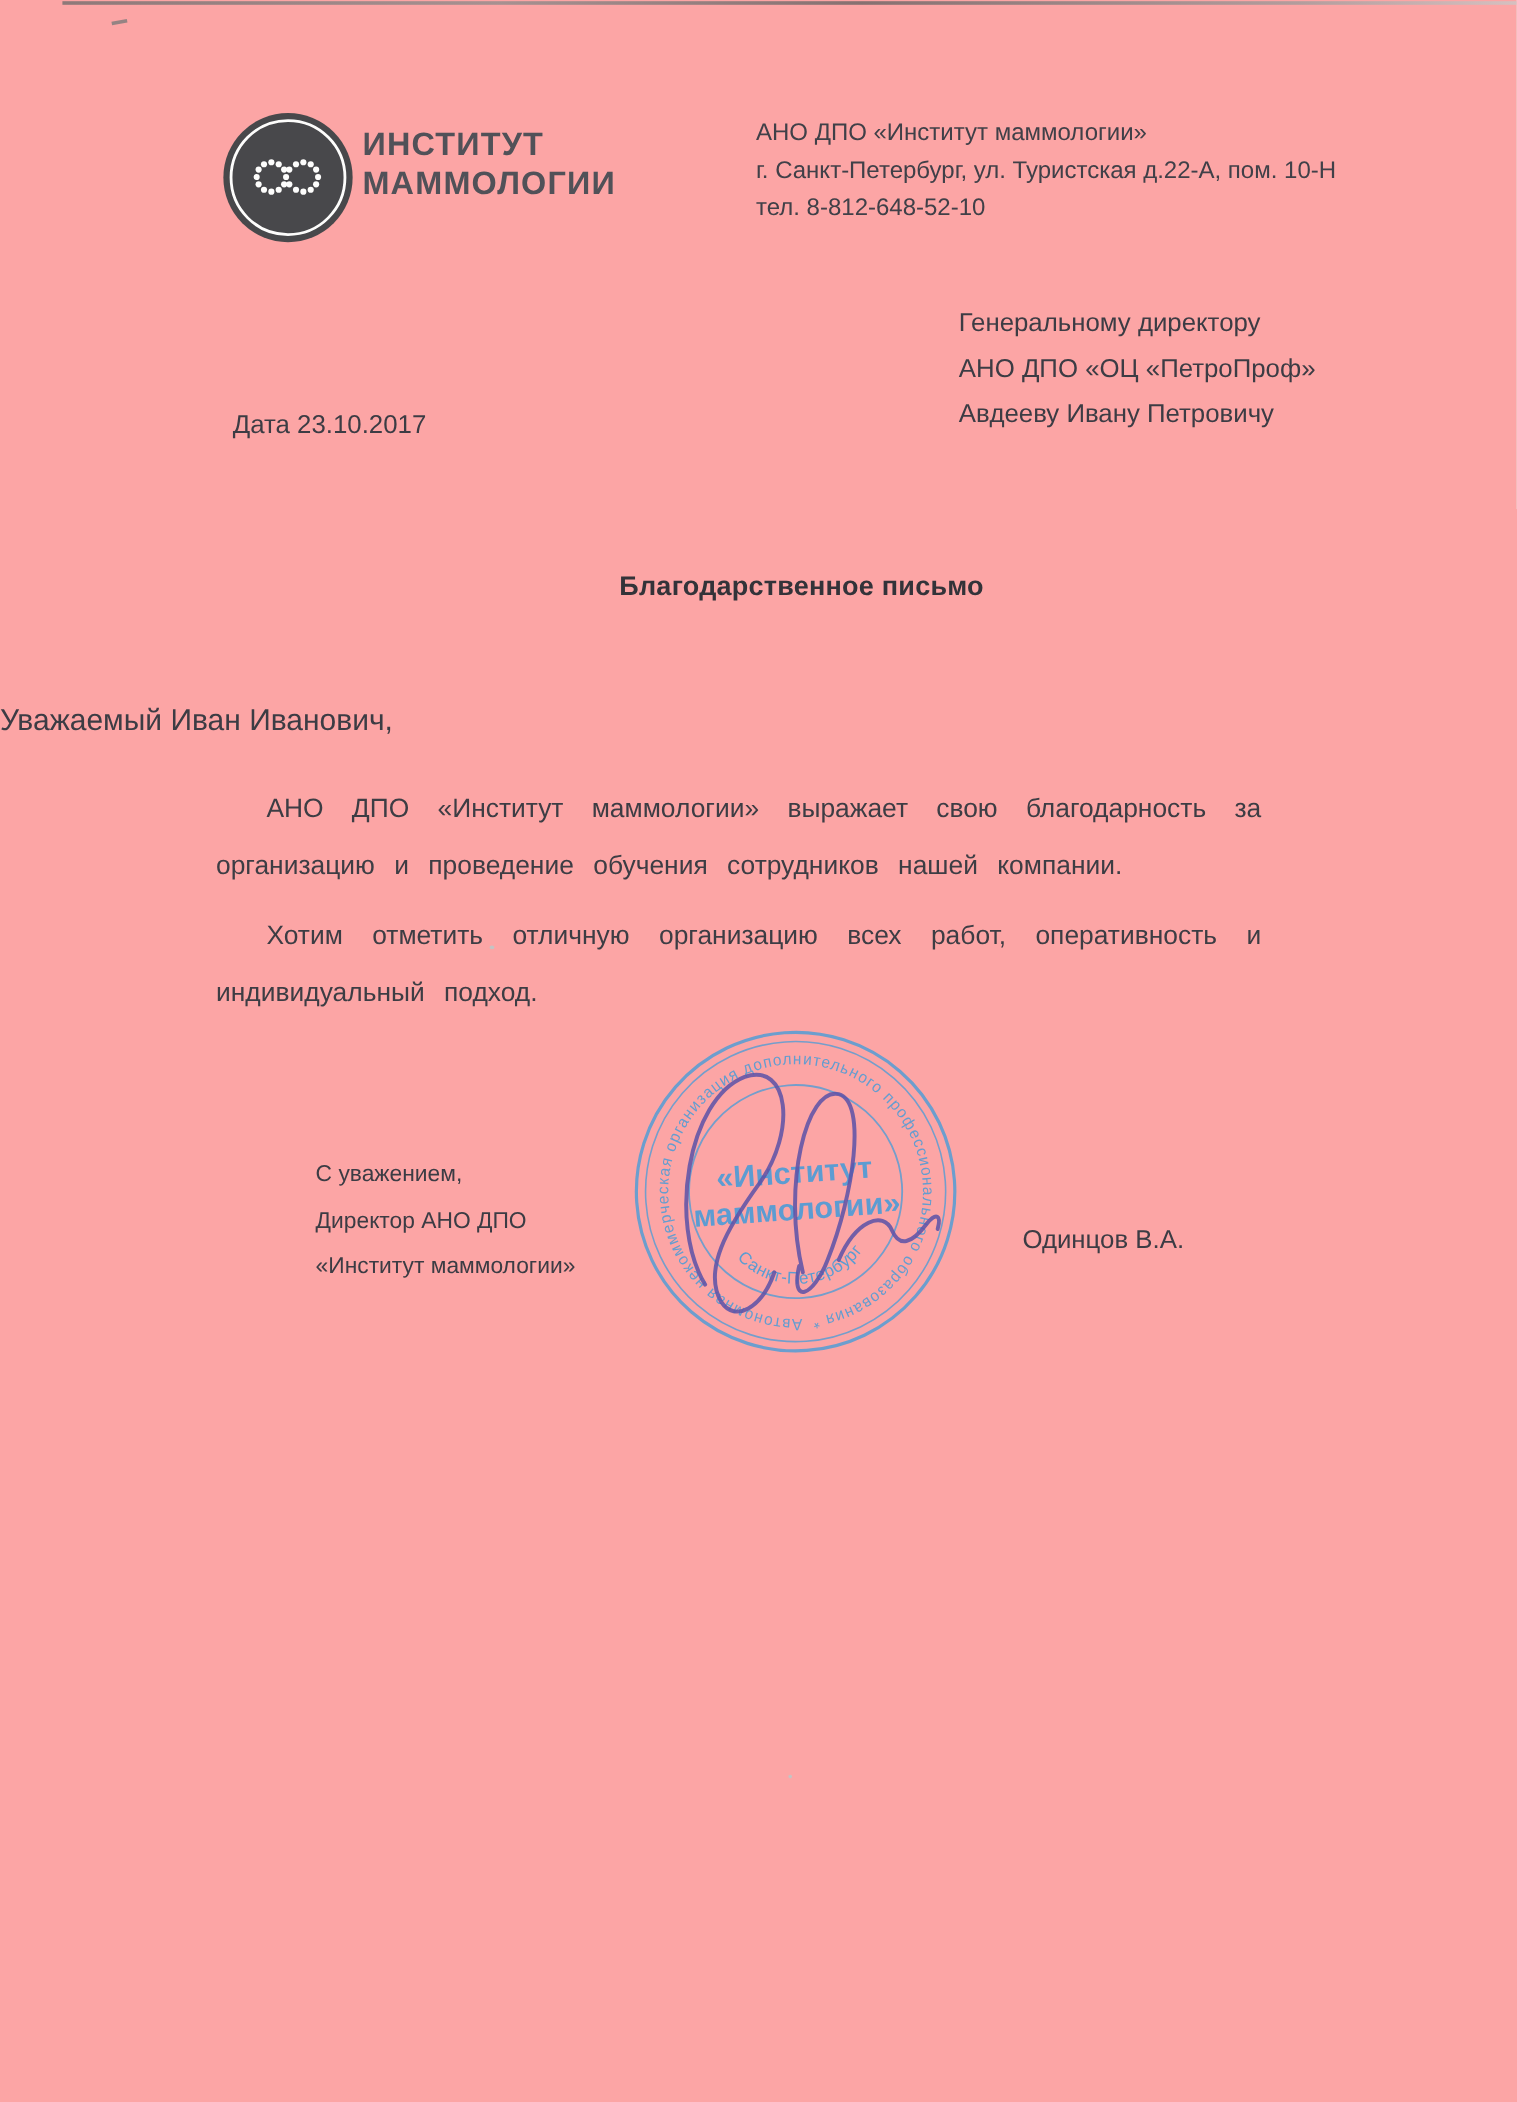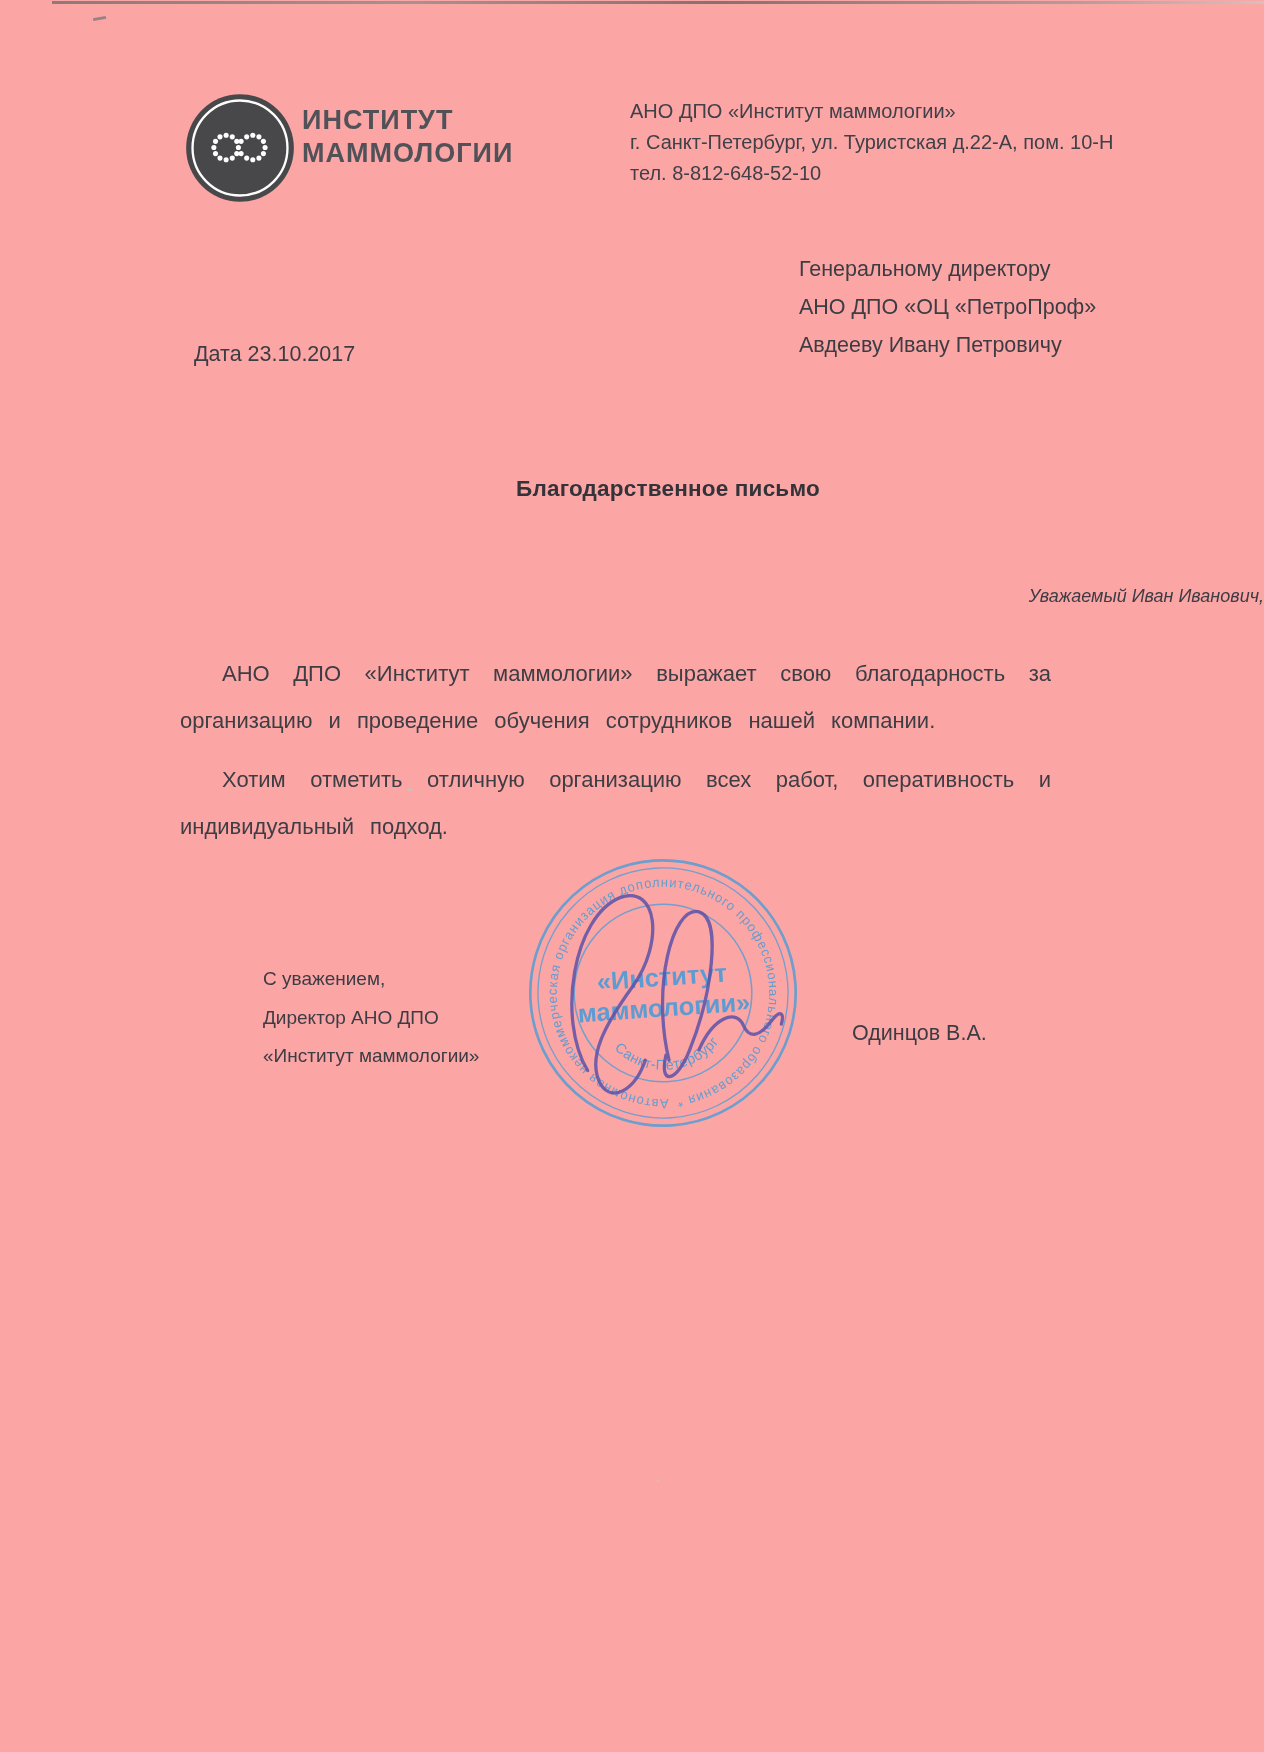"Уважаемый Иван Иванович," .salutation { font-size: 18px -> 25px; font-style: italic -> none; text-align: right -> left }
